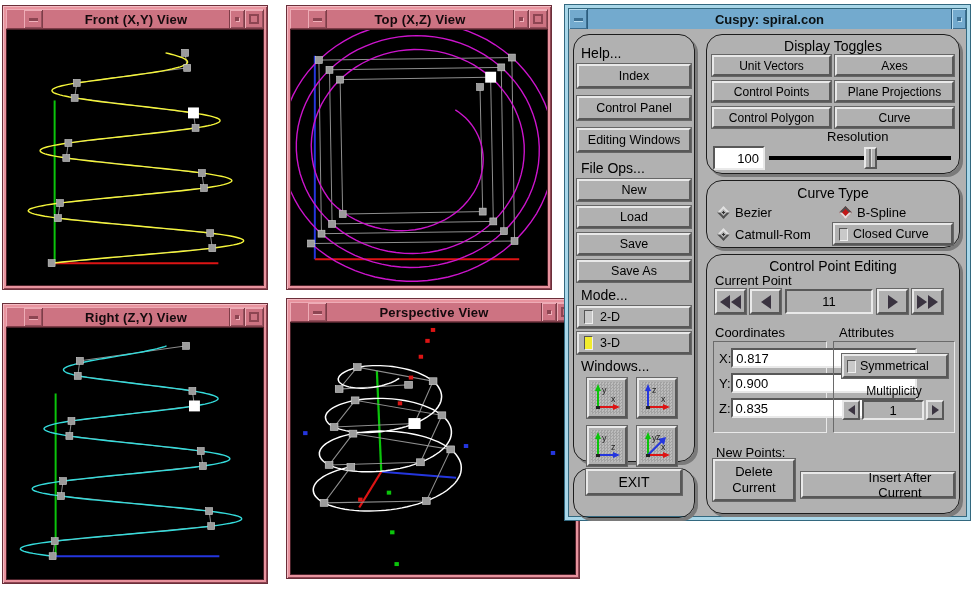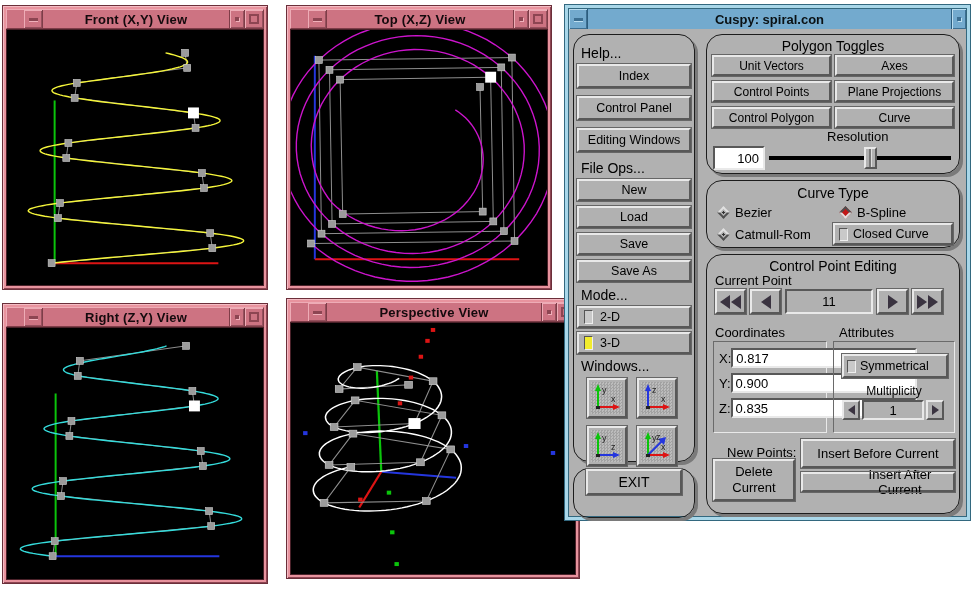"Polygon Toggles" div.gtitle { text: Polygon -> Display }
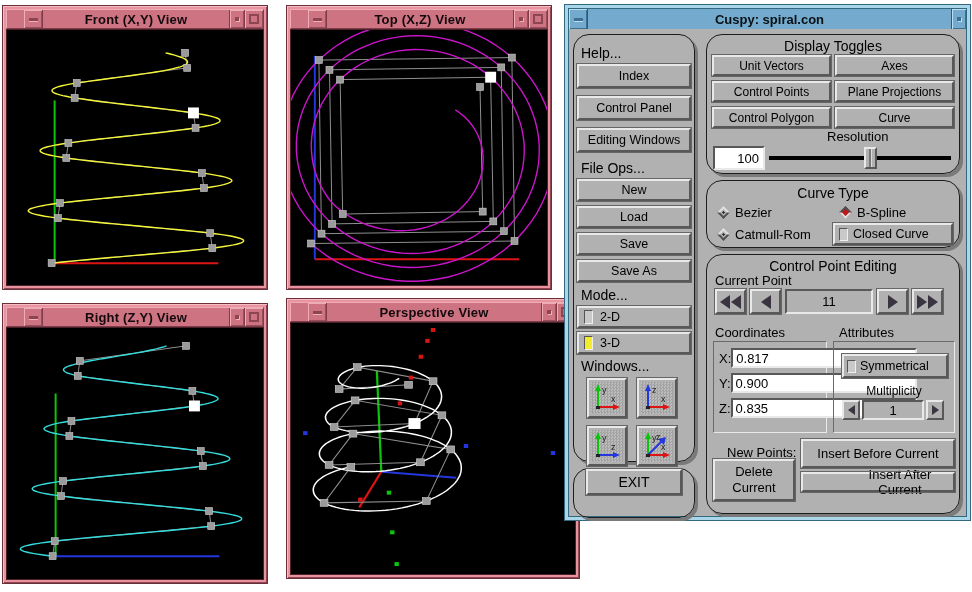"New Points:" div.cplabel { left: 20px -> 9px }
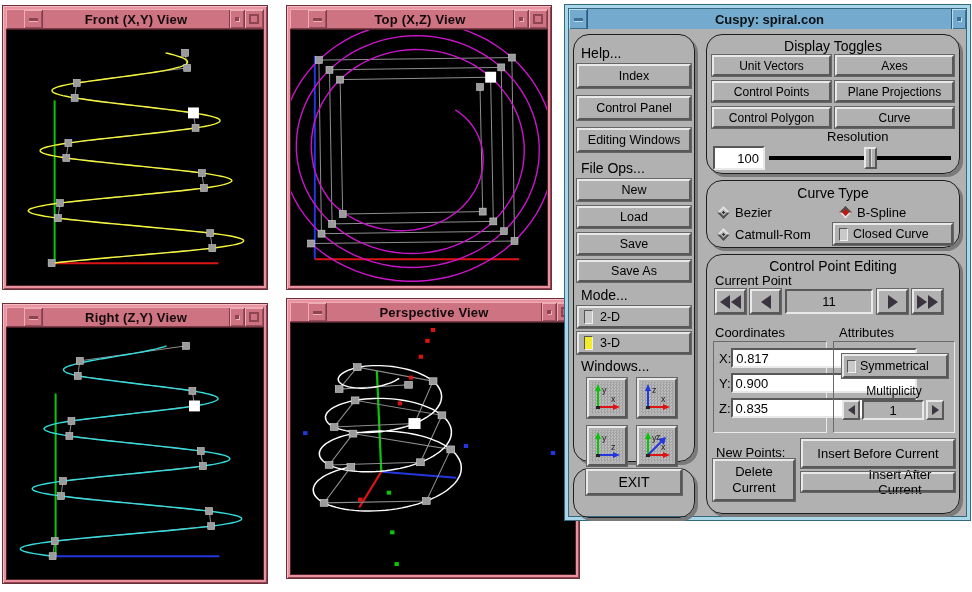"Insert Before Current" div.npbtn { html: <div>Insert Before Current</div> -> none }
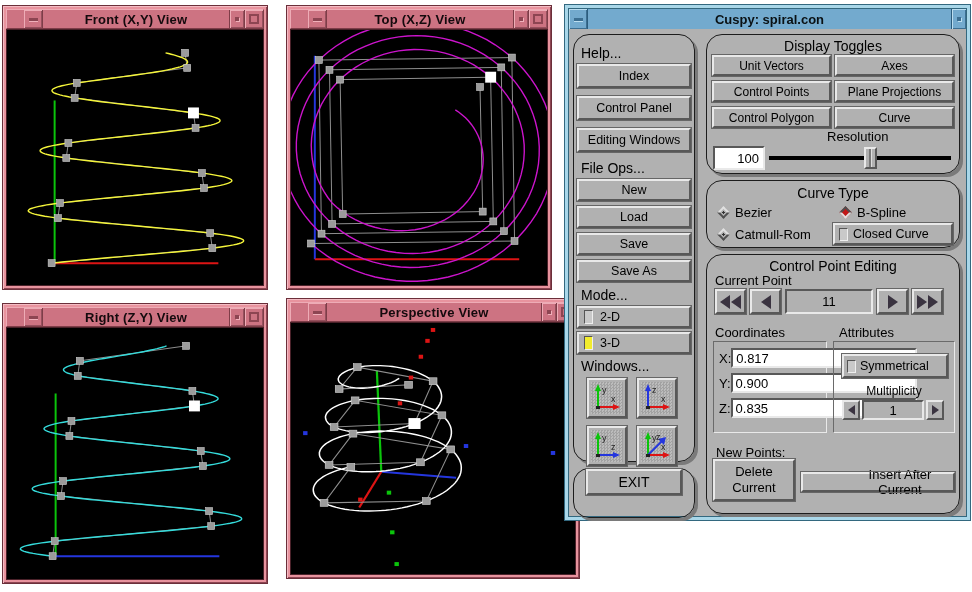"Insert After Current" .insa { height: 20px -> 26px }
